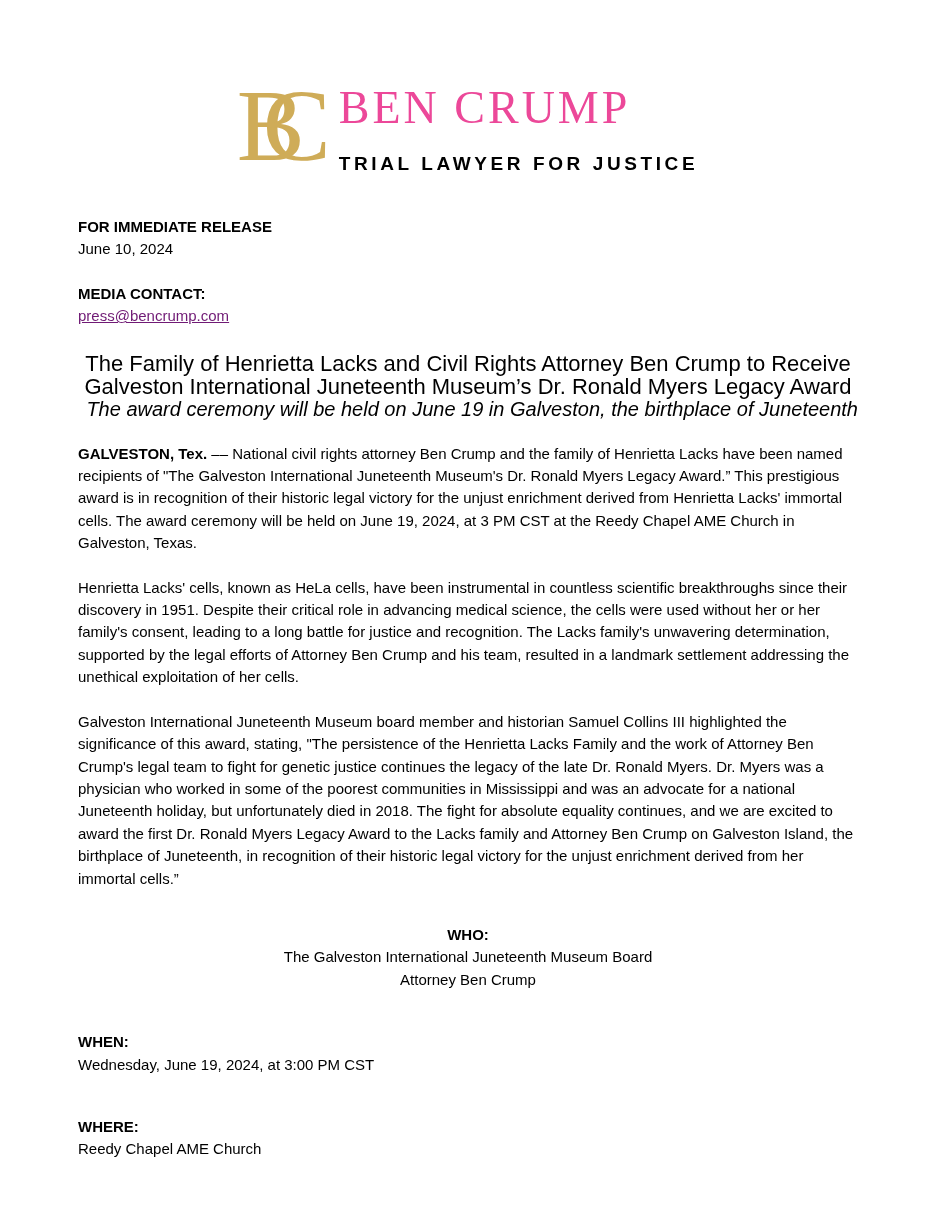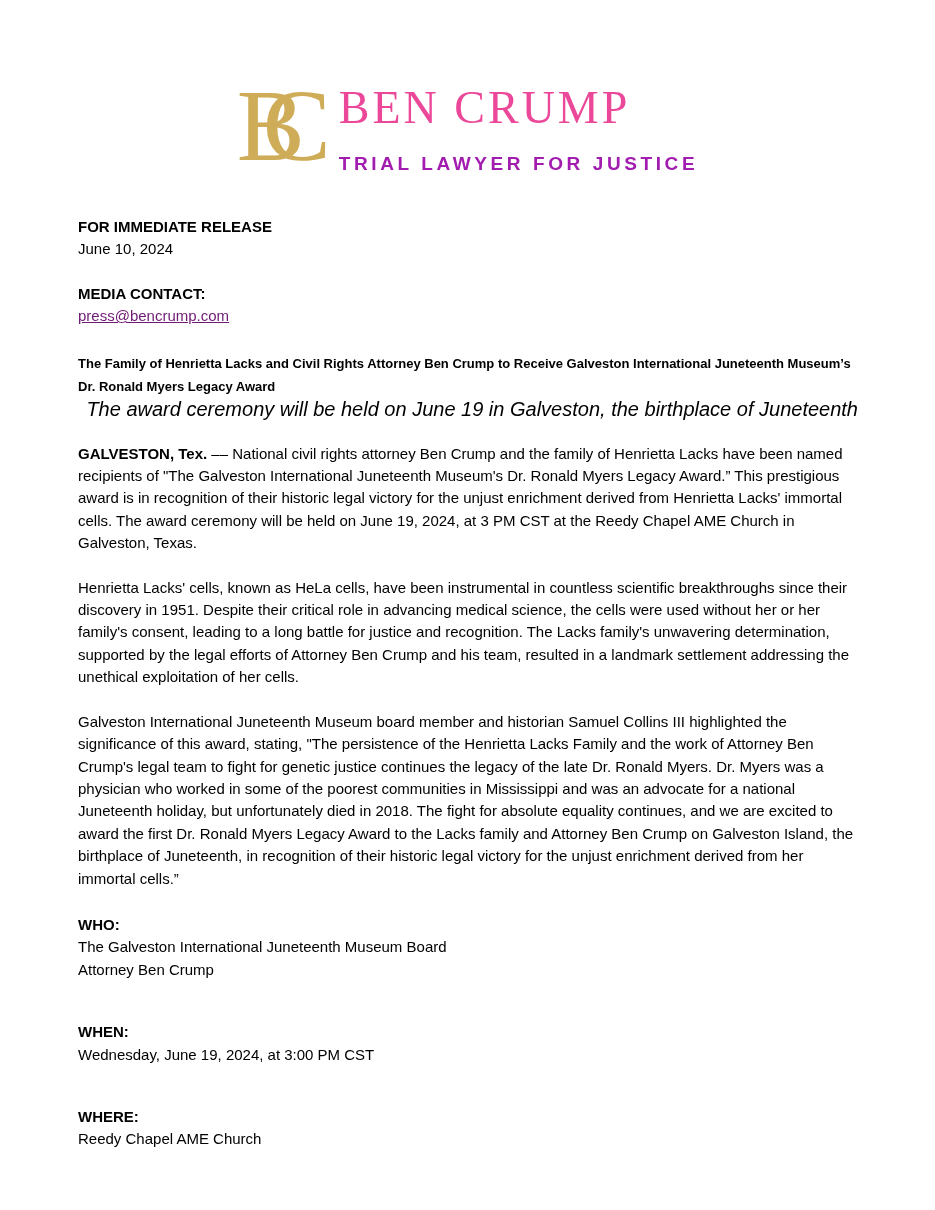"TRIAL LAWYER FOR JUSTICE" .logo-tagline { color: #a21caf -> #000000 }
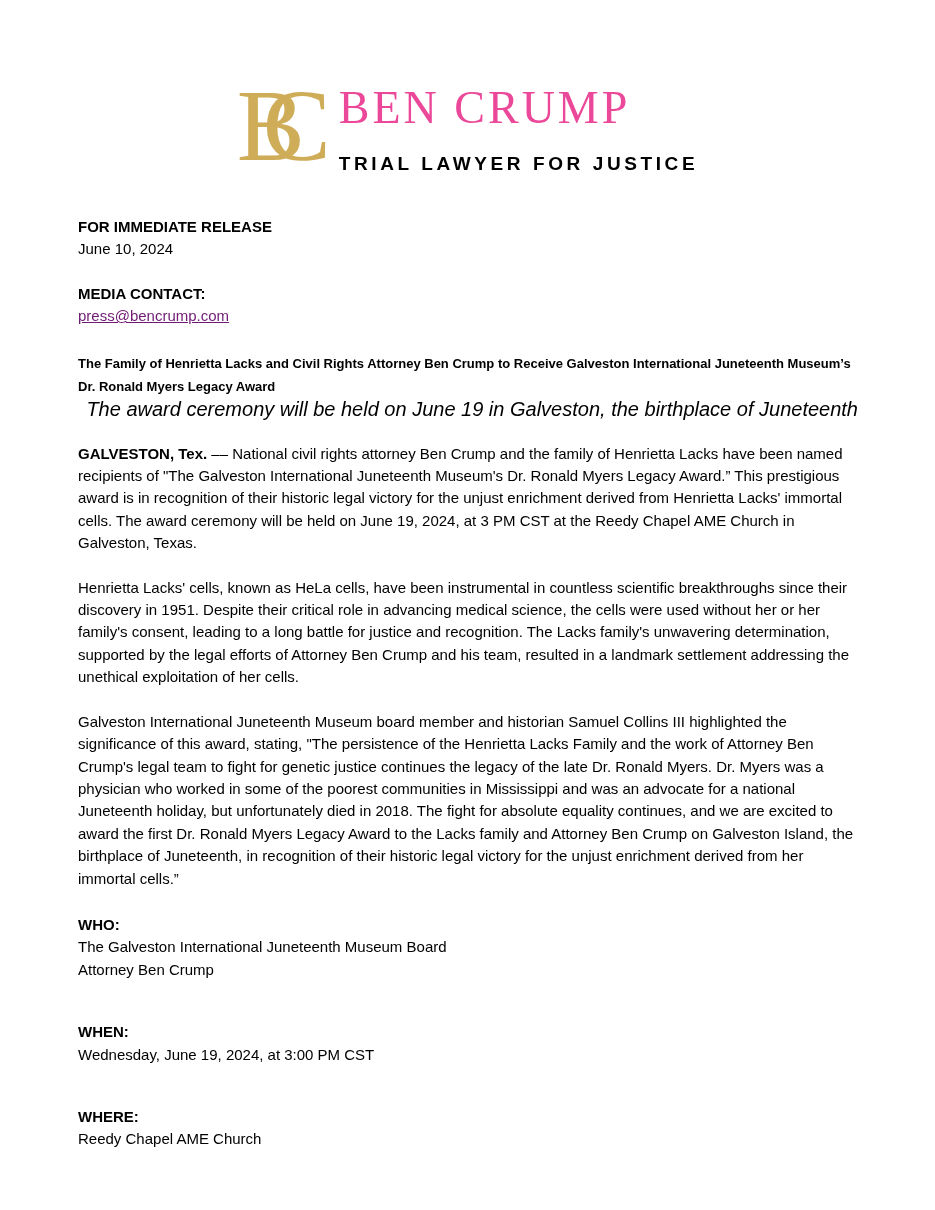"The Family of Henrietta Lacks" .title { font-size: 13px -> 22px; font-weight: 700 -> 400; text-align: left -> center }
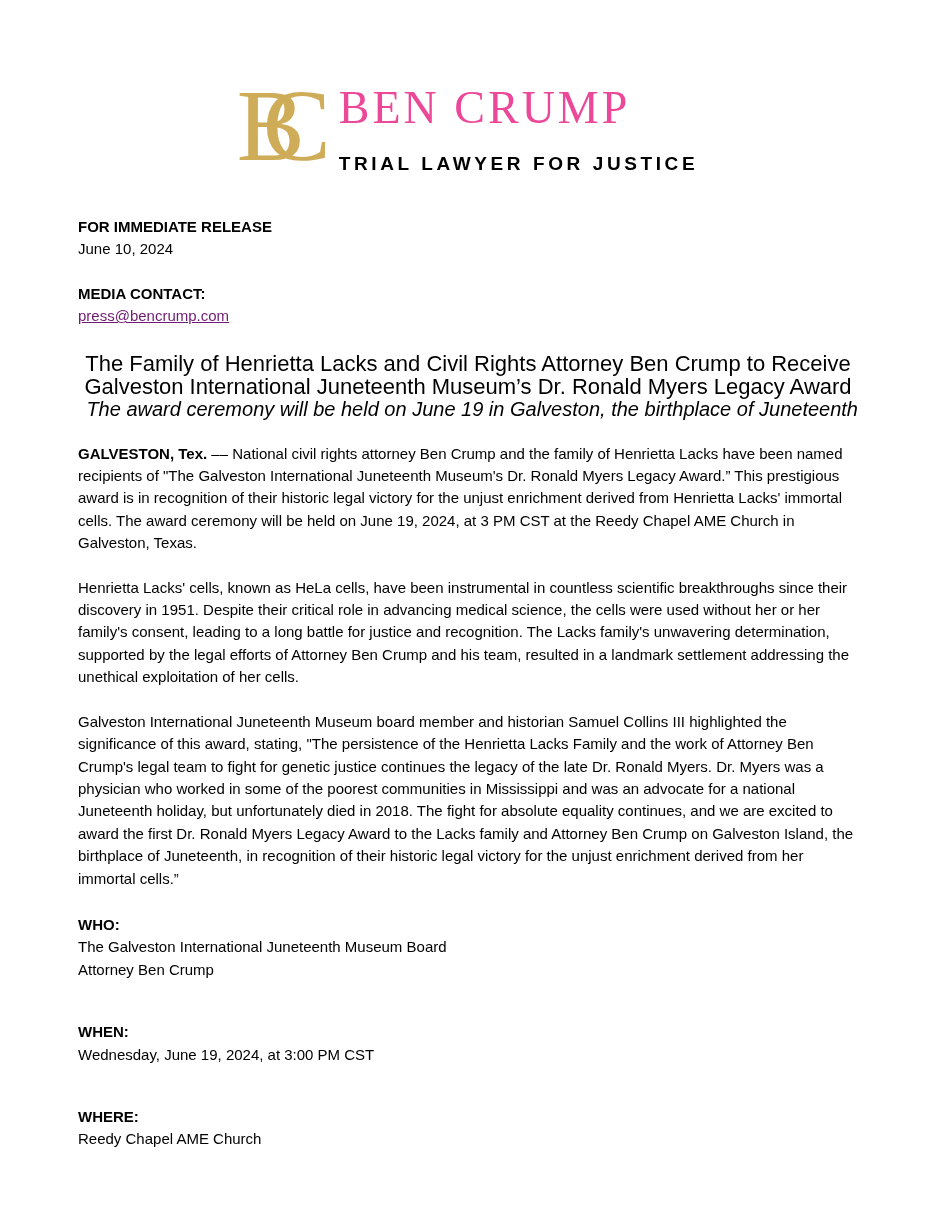"WHO:" .detail.first { margin-top: 24px -> 34px; text-align: none -> center }
